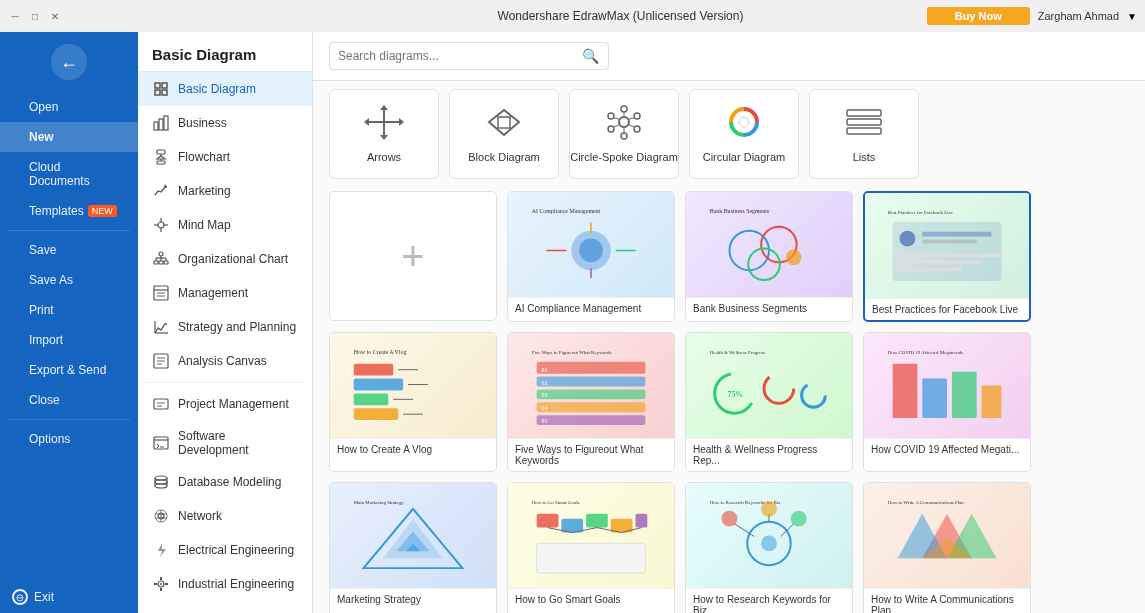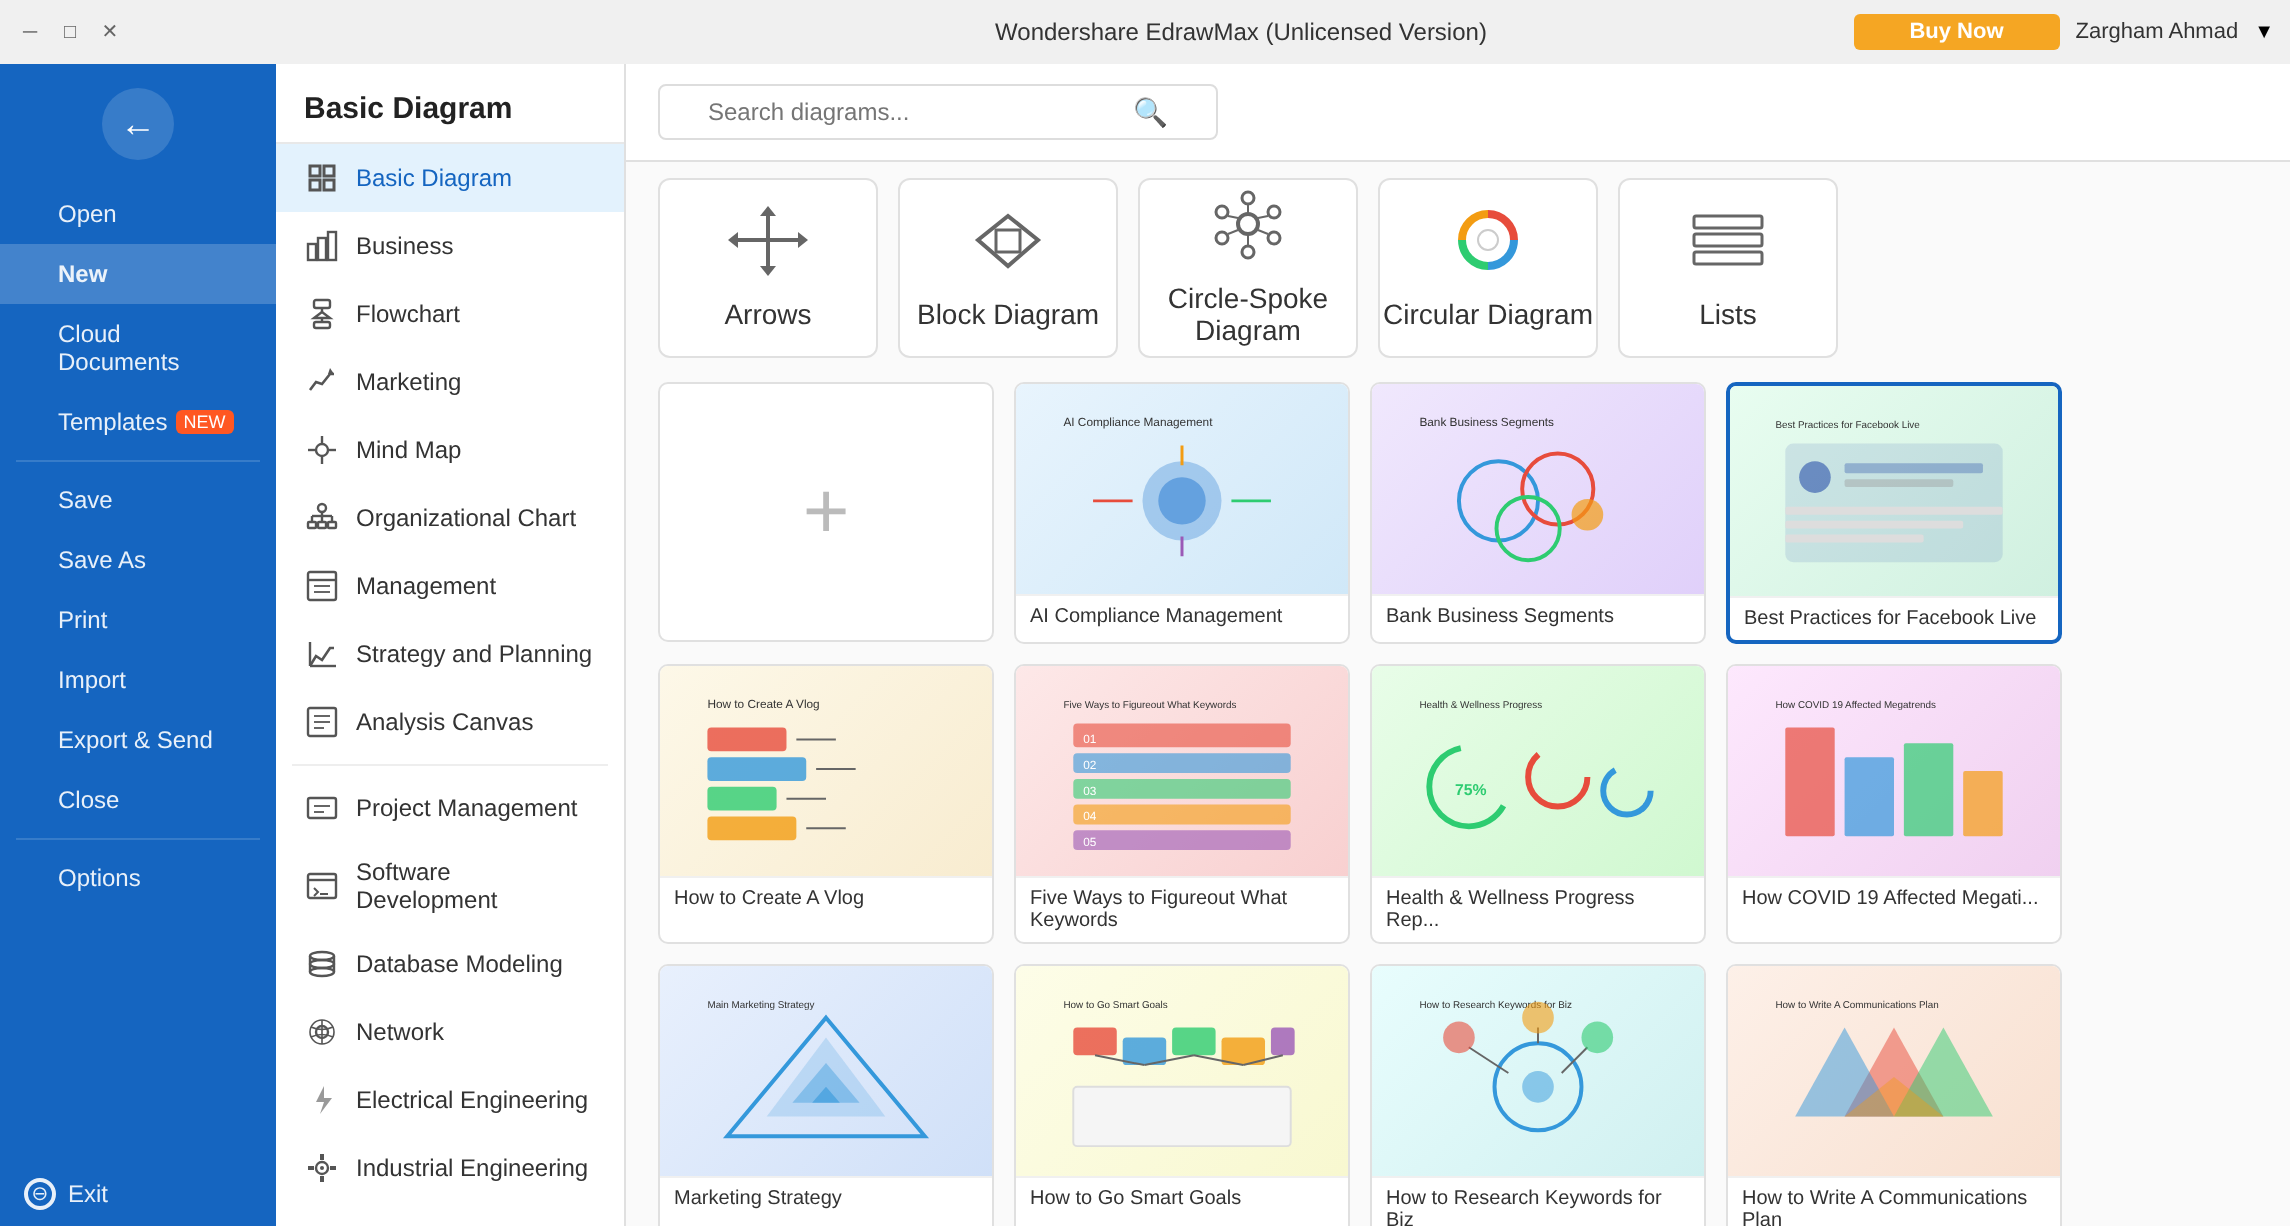"Search diagrams..." .search-bar { padding: 5px 24px -> 5px 8px }
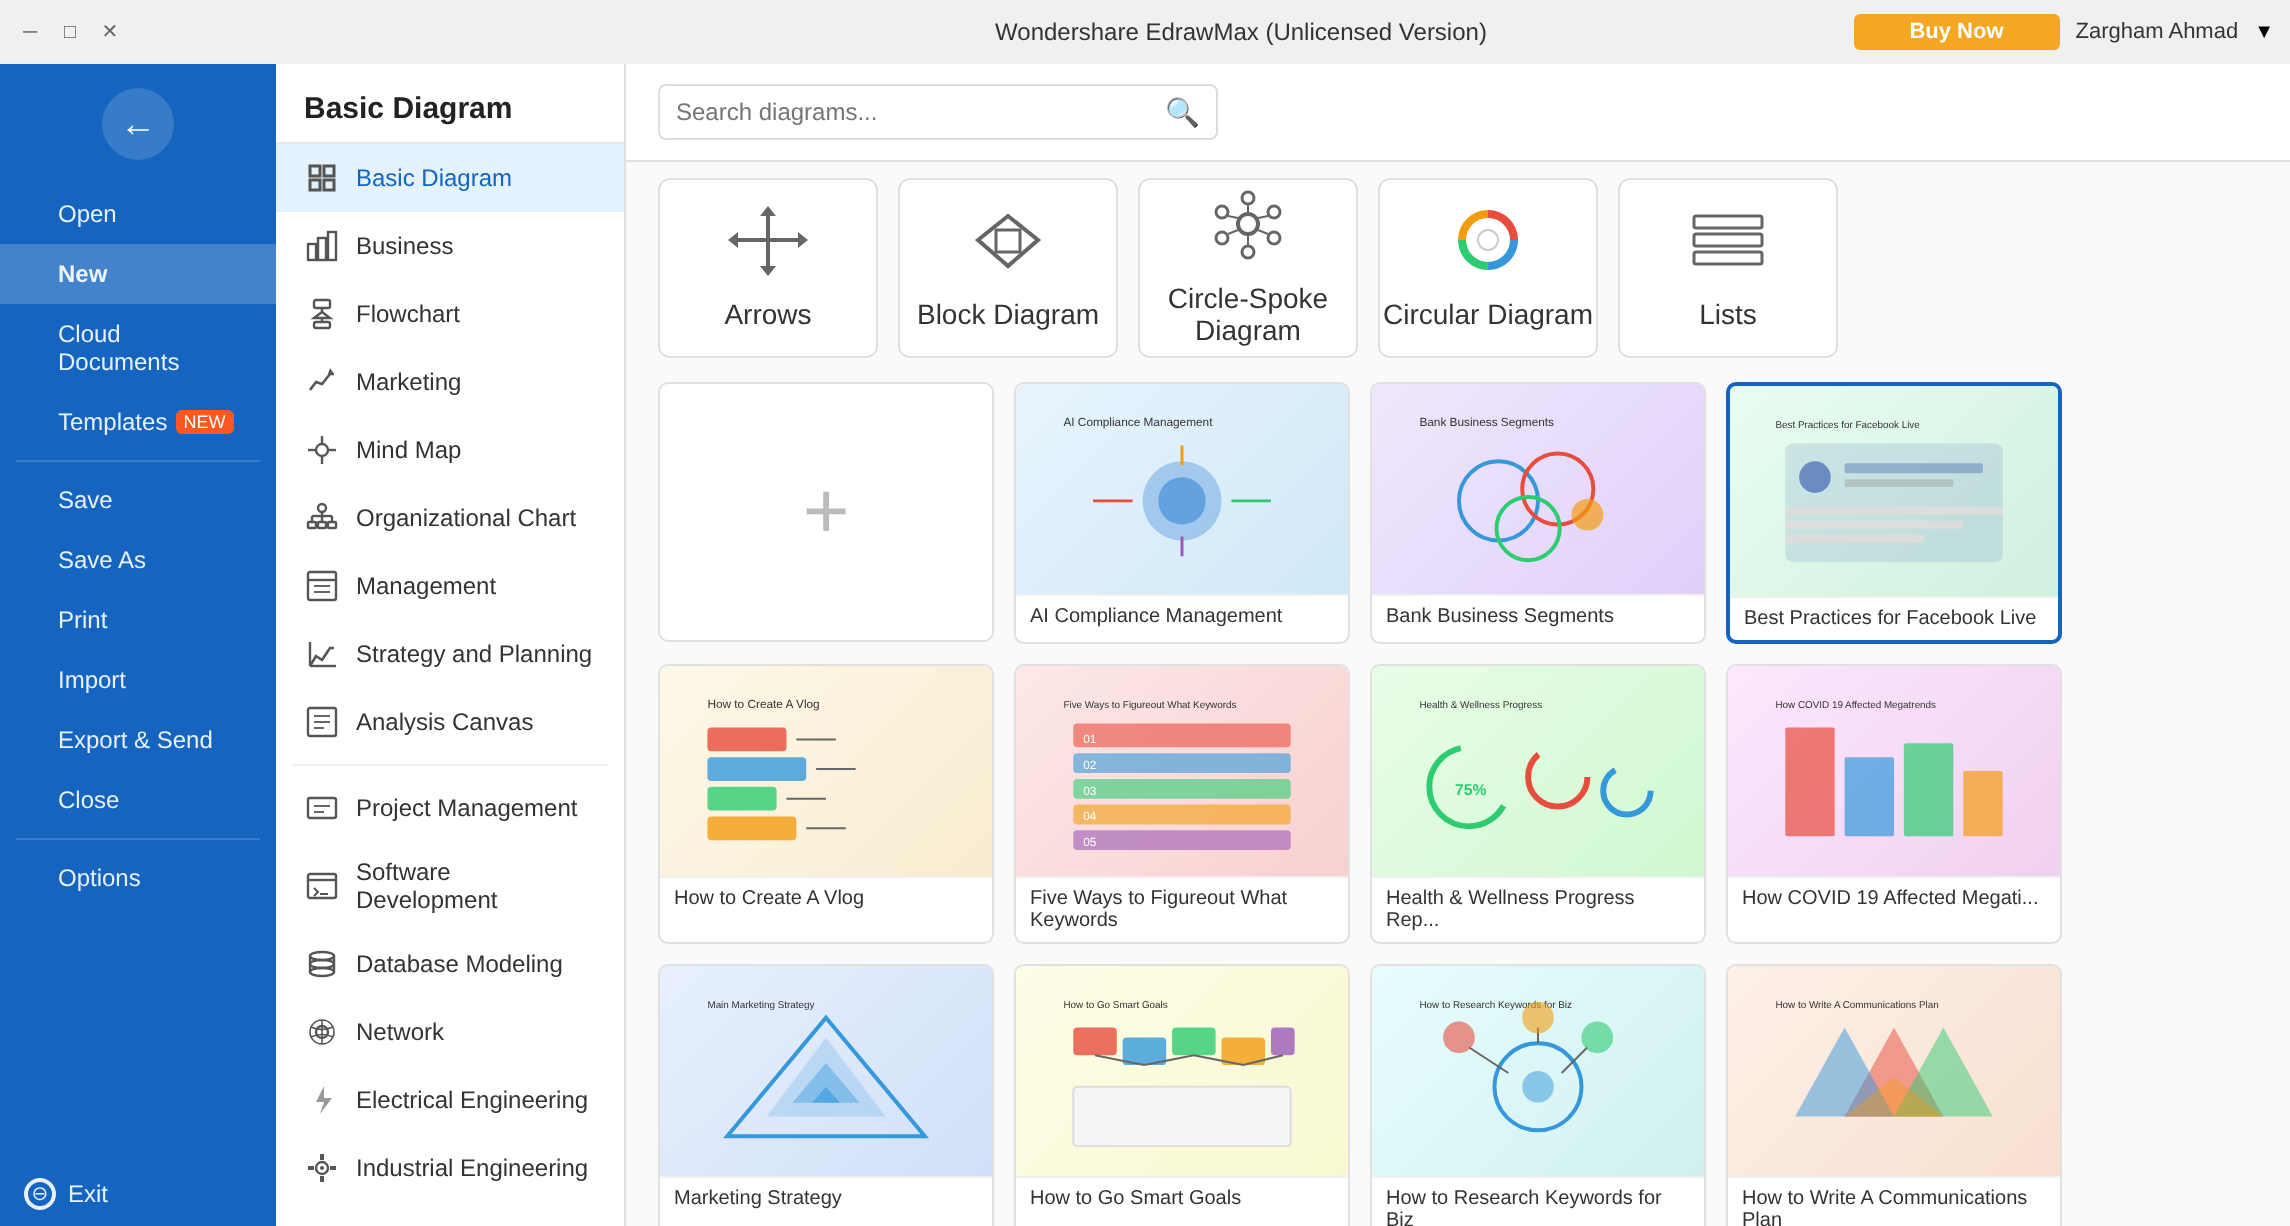"Arrows" .icon-card .icon-label { font-size: 14px -> 11px }
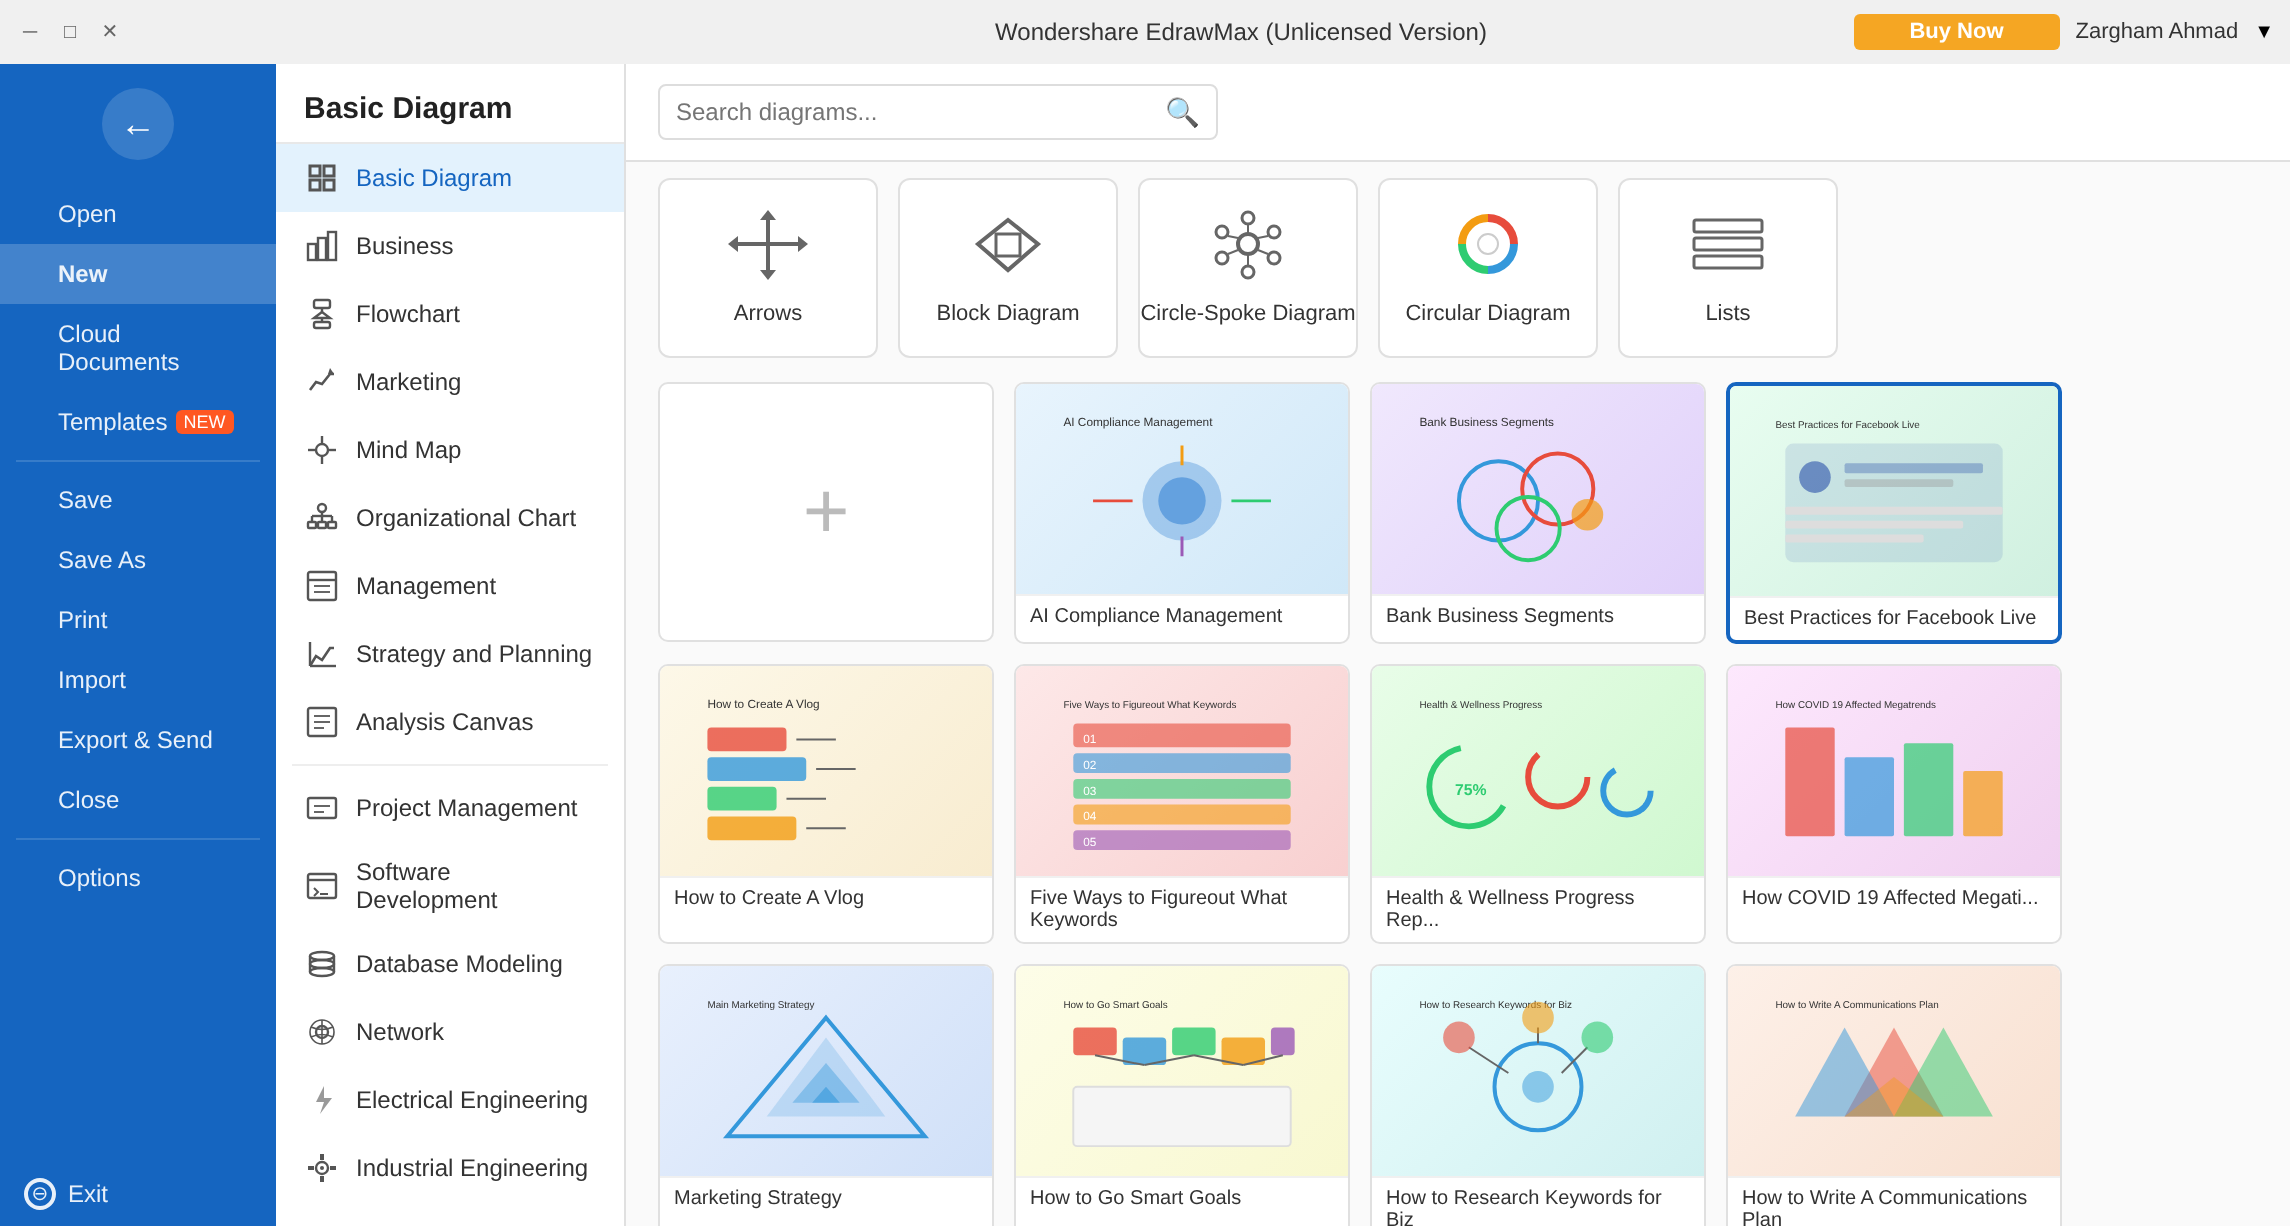"75%" .template-thumb { font-family: none -> Liberation Serif, serif }
